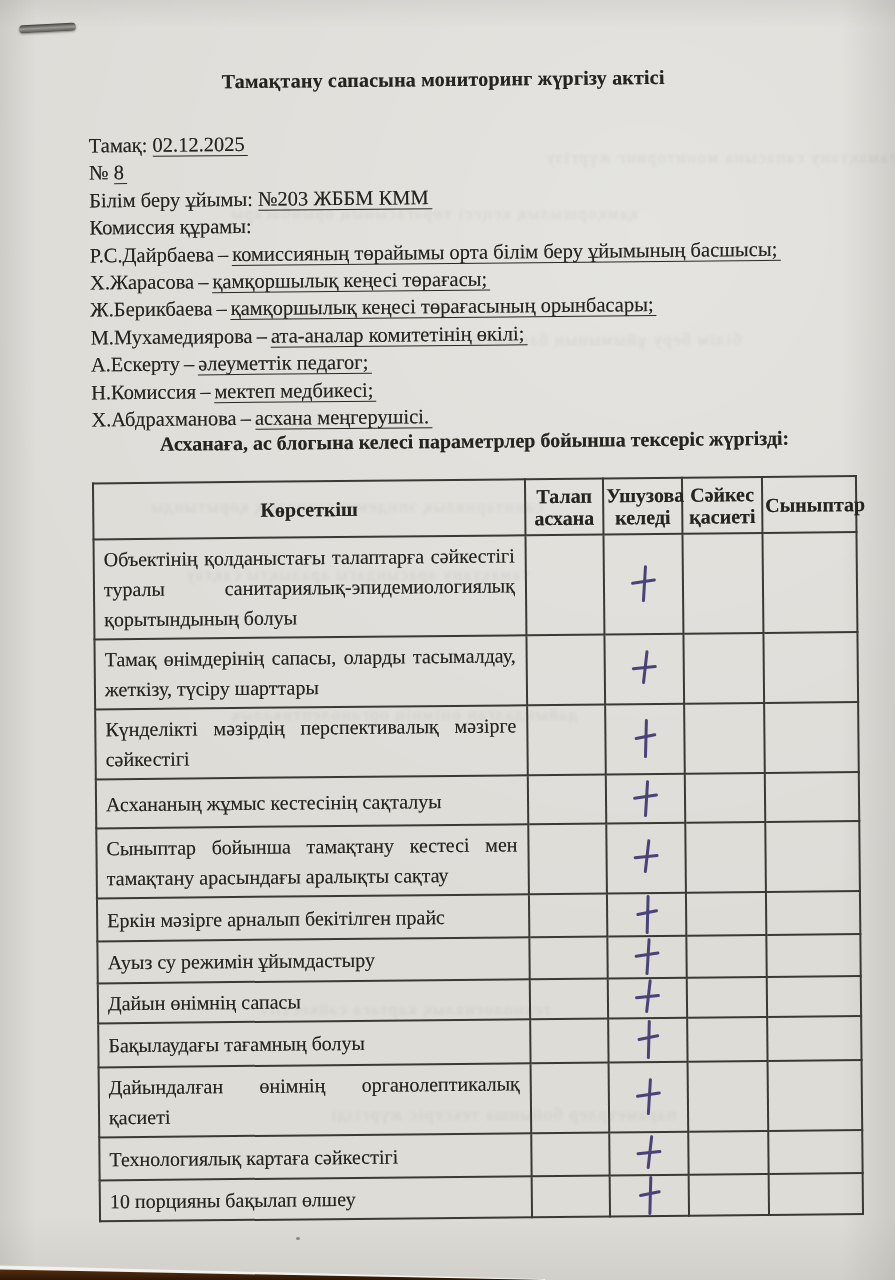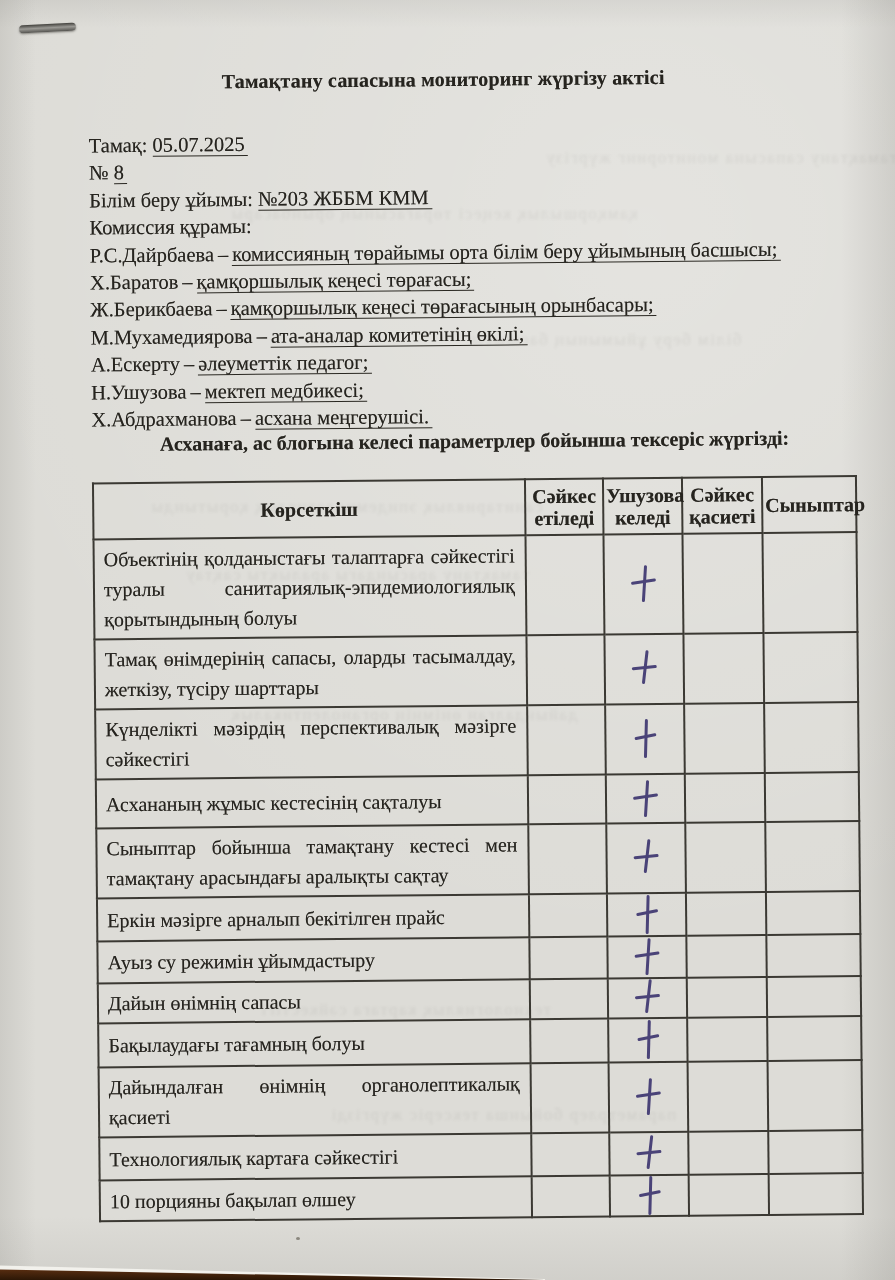"05.07.2025" span.u { text: 05.07.2025 -> 02.12.2025 }
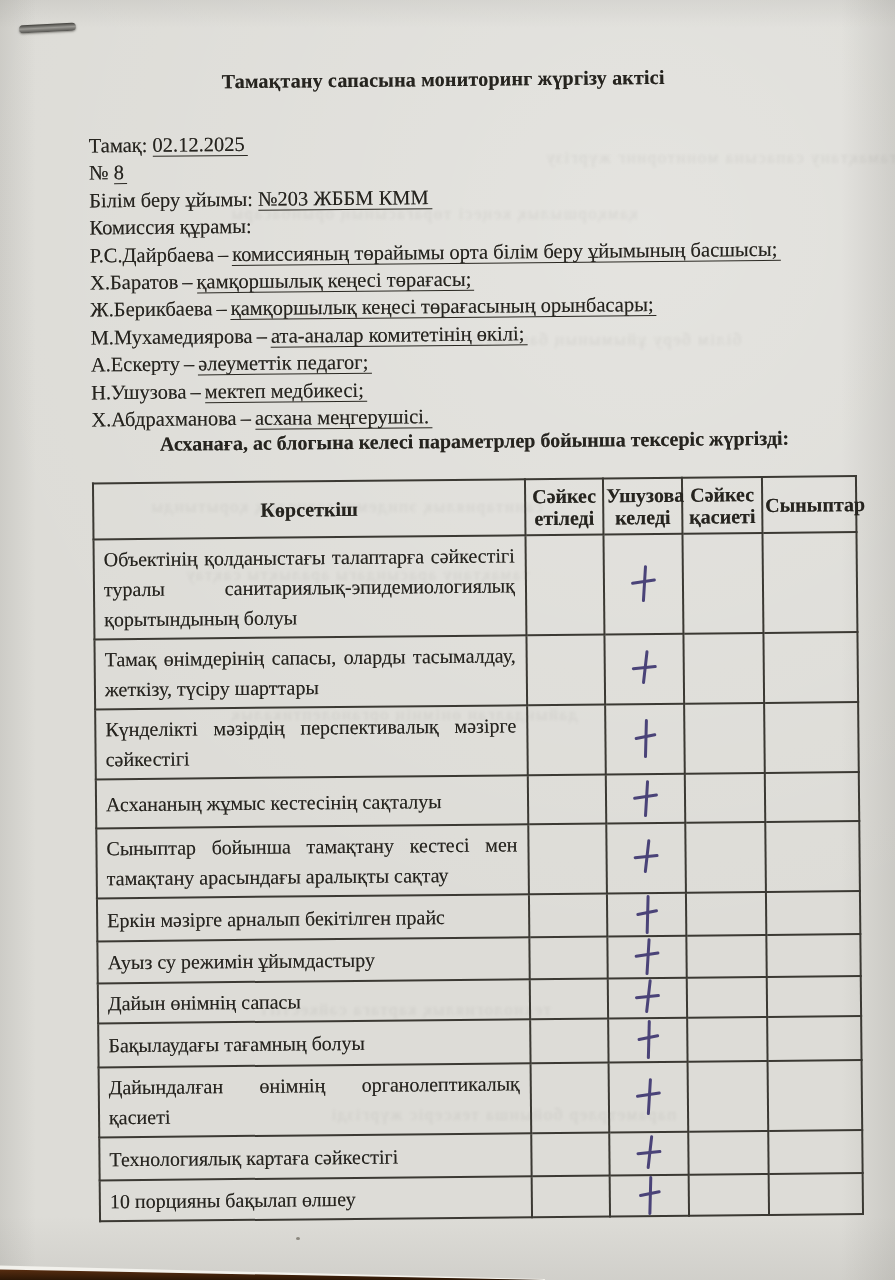"Х.Баратов" span { text: Х.Баратов -> Х.Жарасова }
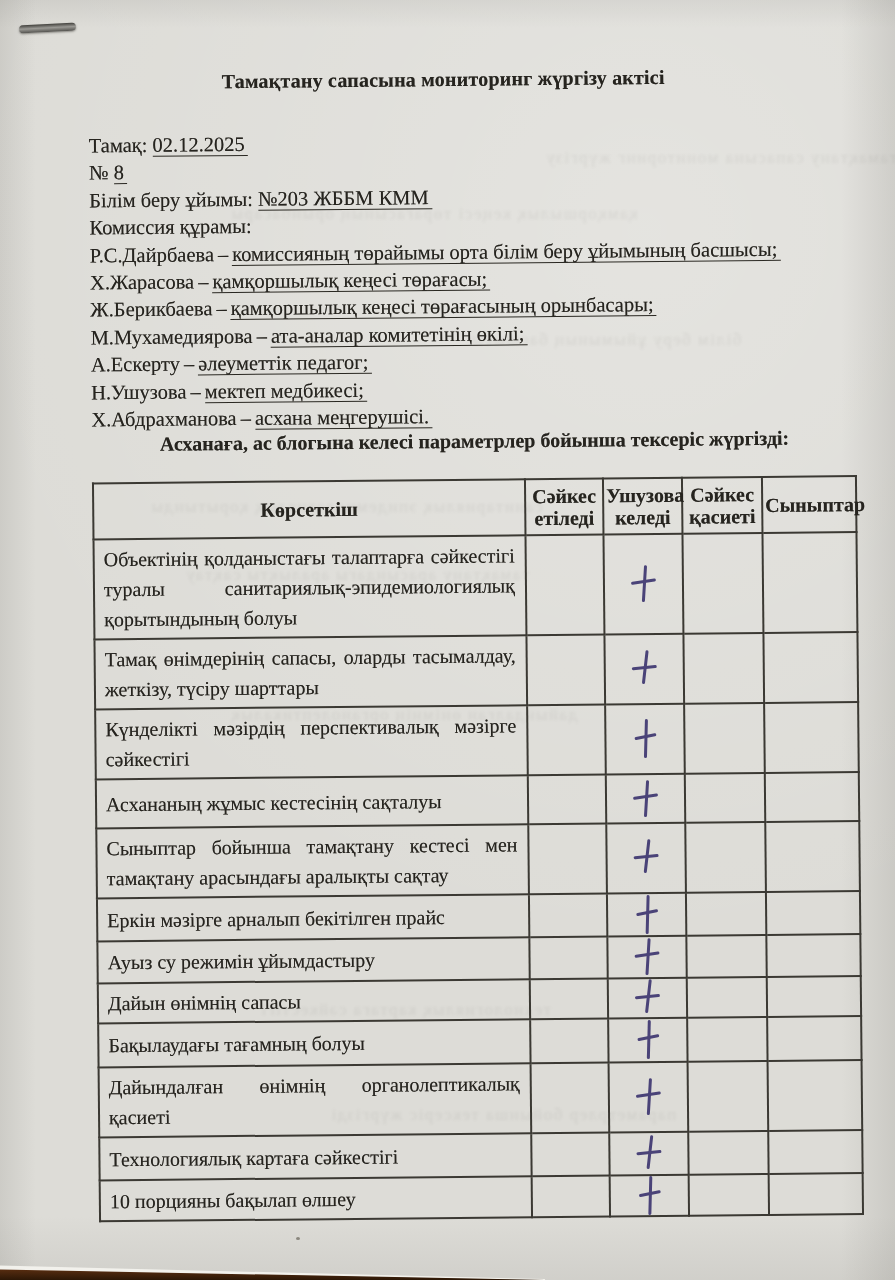"Н.Ушузова" span { text: Н.Ушузова -> Н.Комиссия }
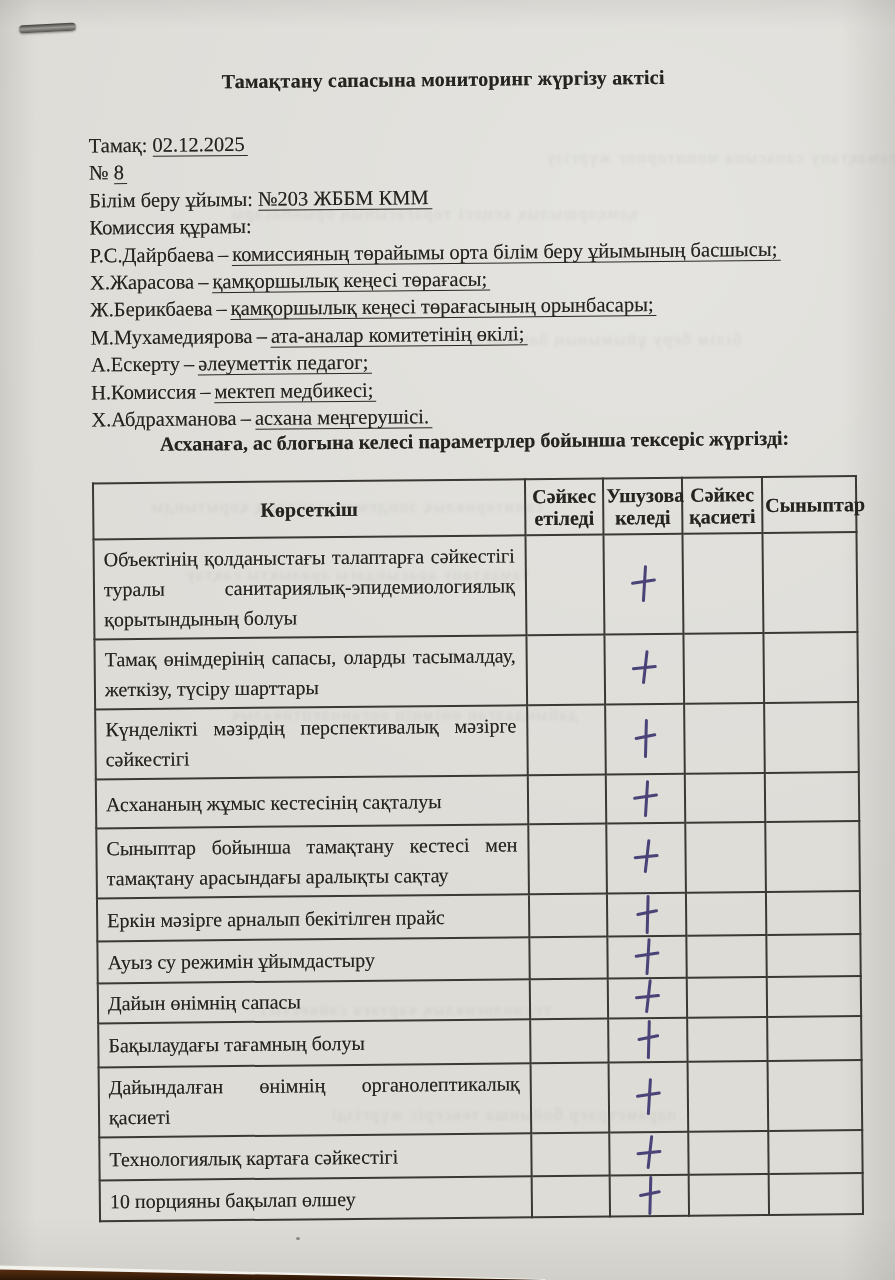"Сәйкес етіледі" th { text: Сәйкес етіледі -> Талап асхана }
